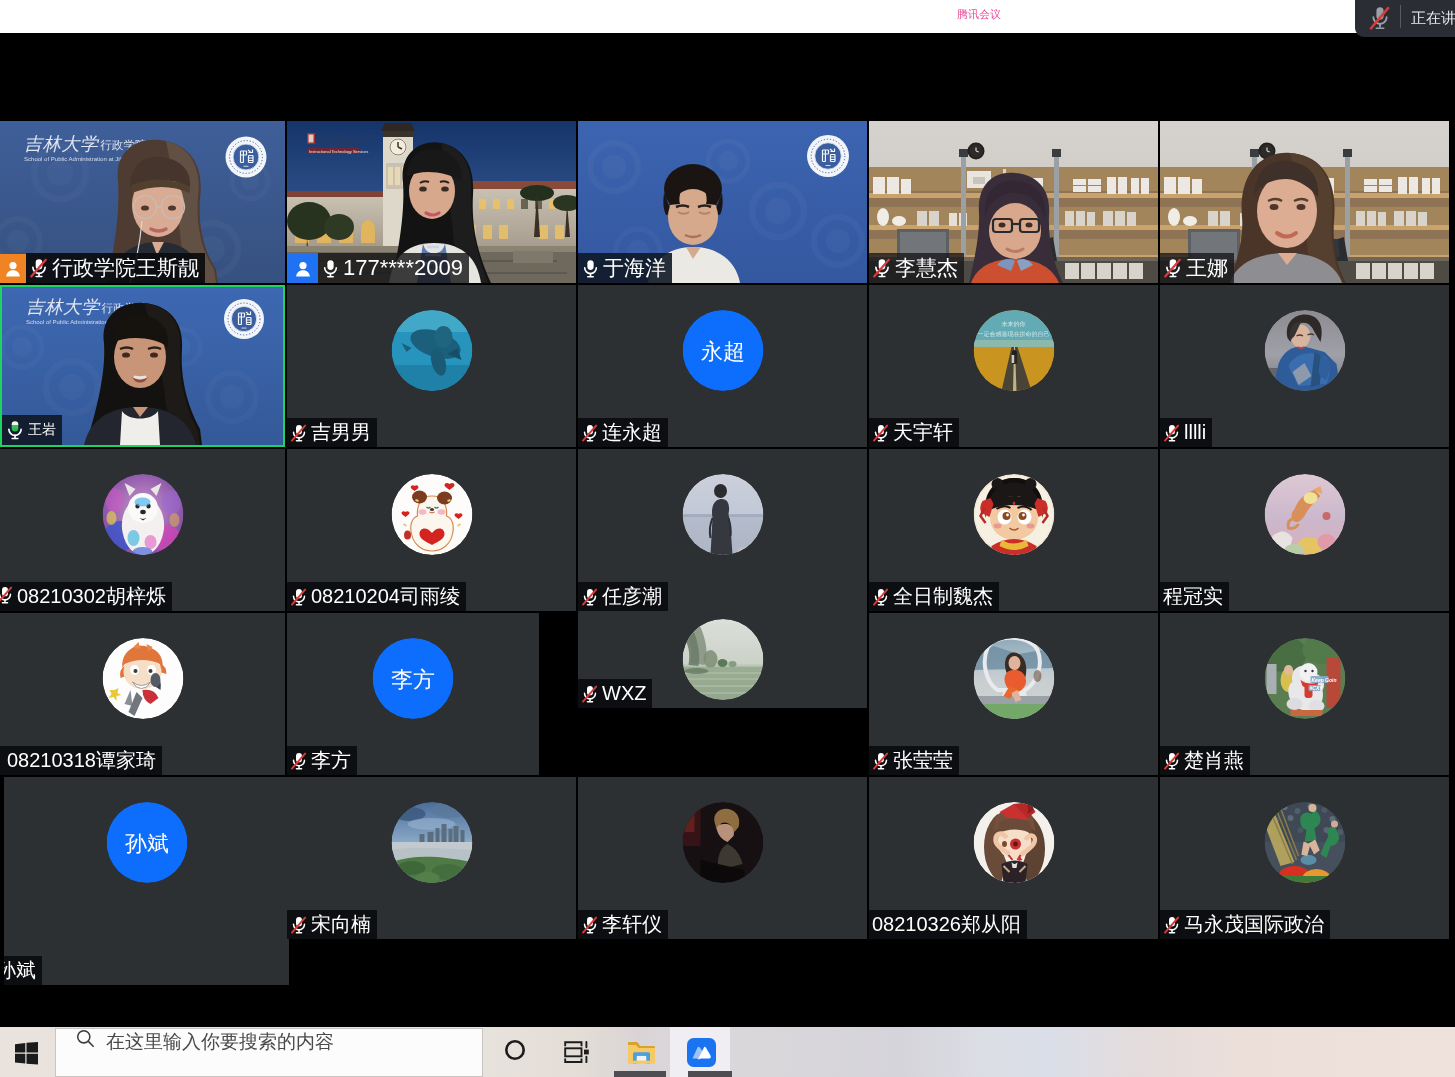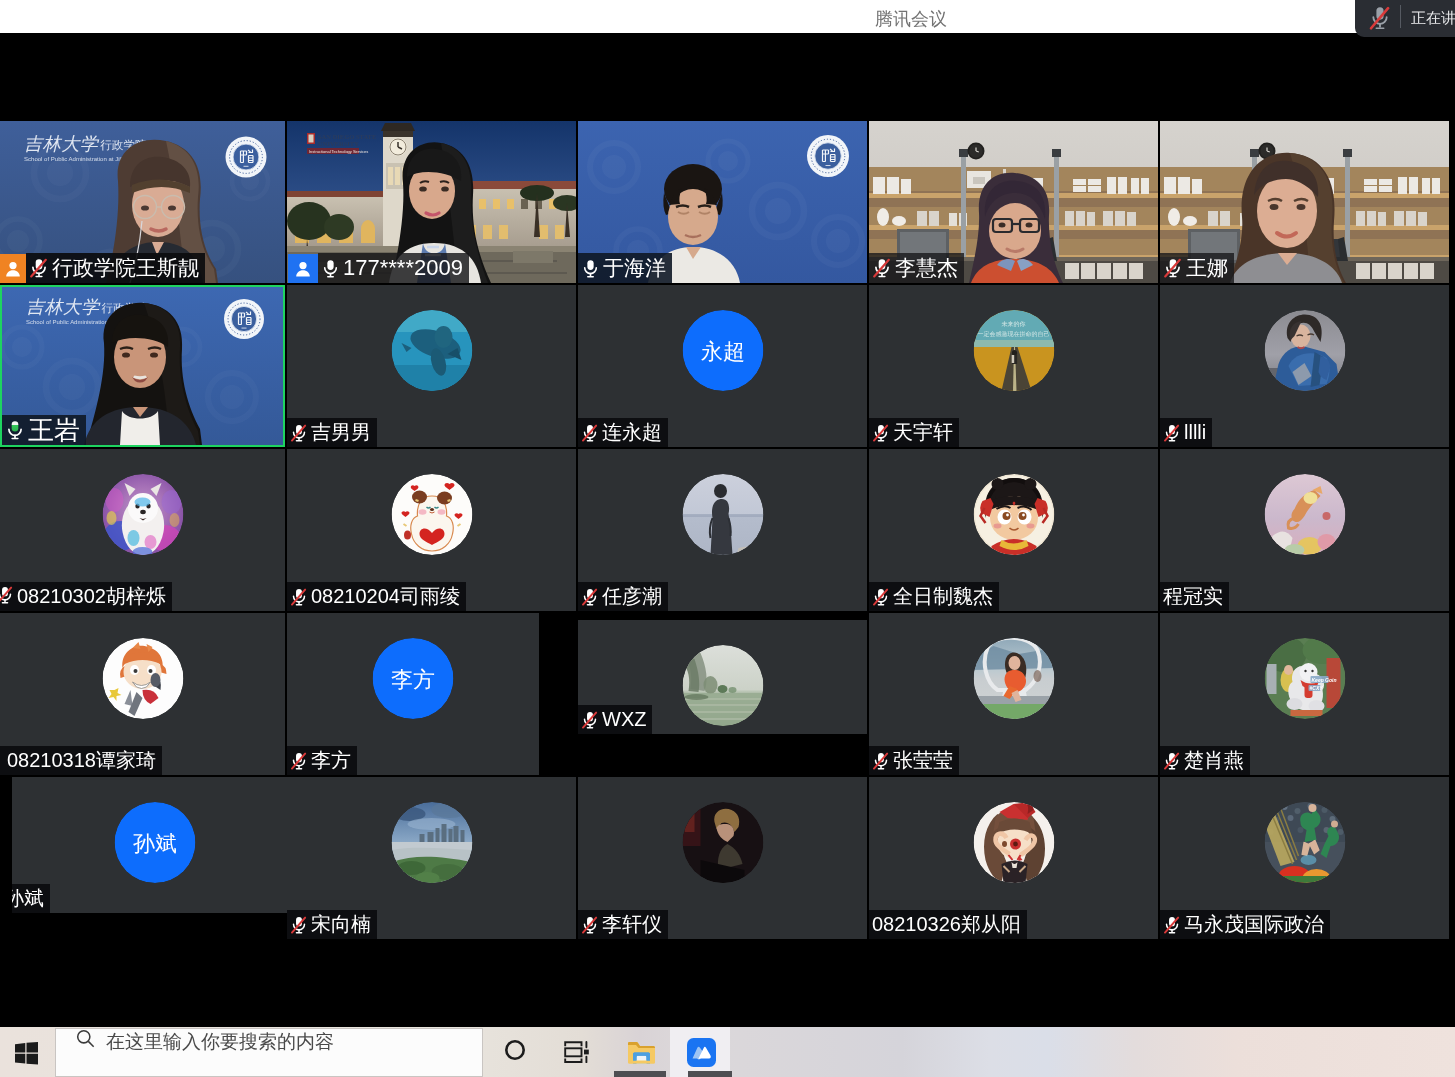"腾讯会议" div { color: #737373 -> #ec4899; font-size: 18px -> 11px; left: 875px -> 957px }
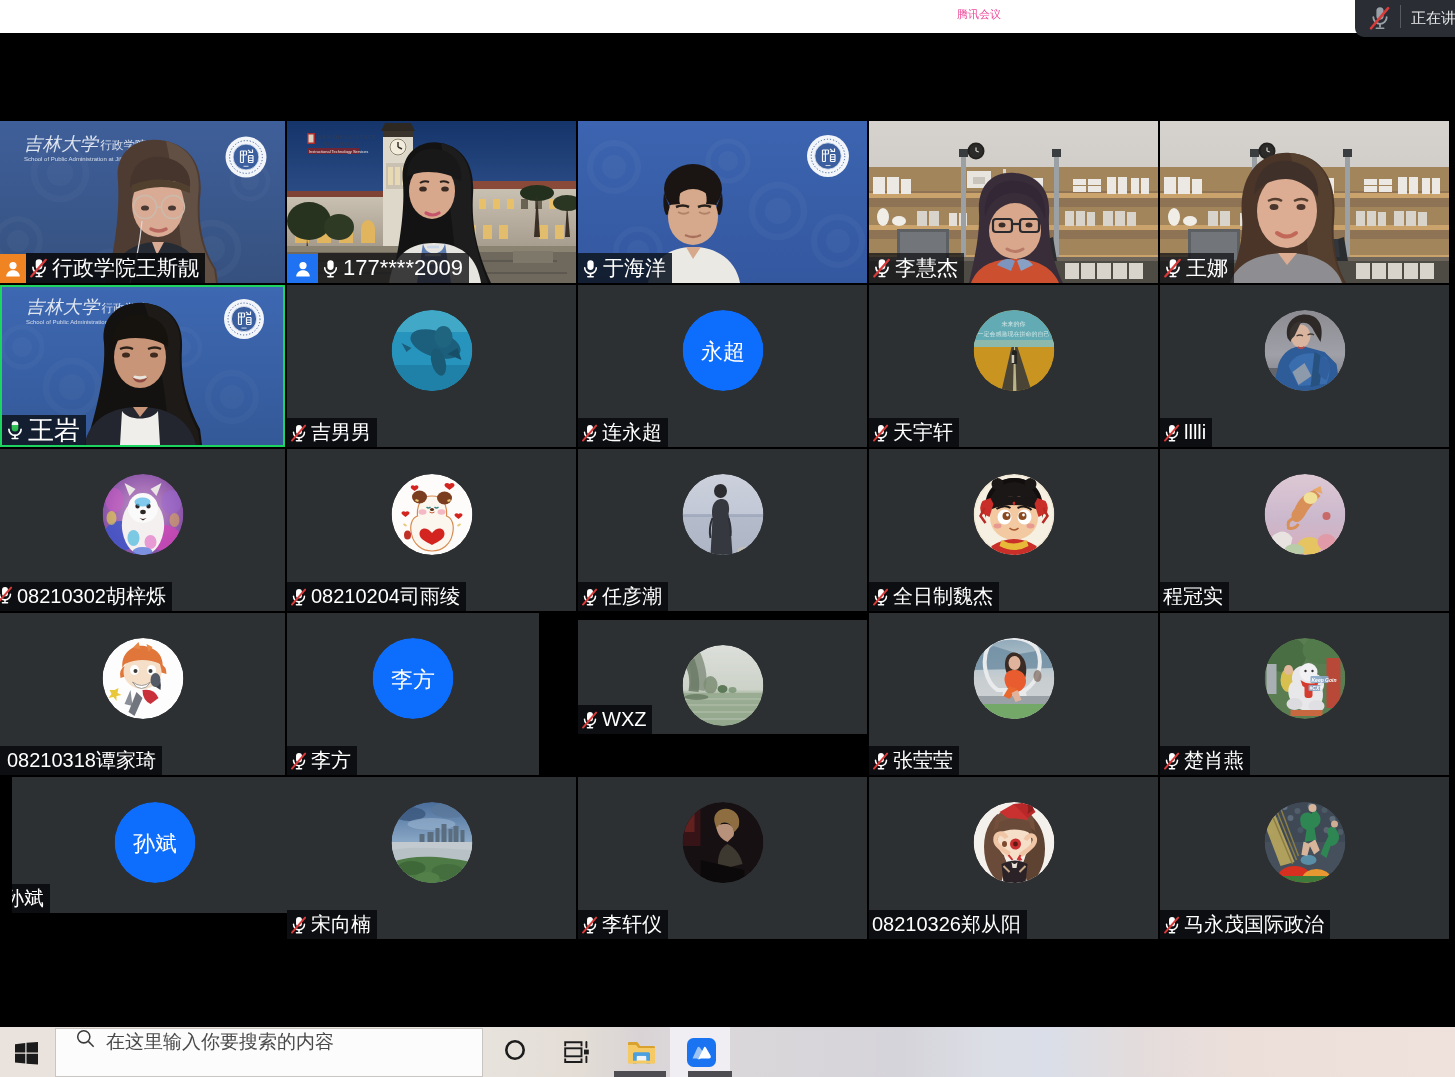"王岩" span { font-size: 26px -> 14px }
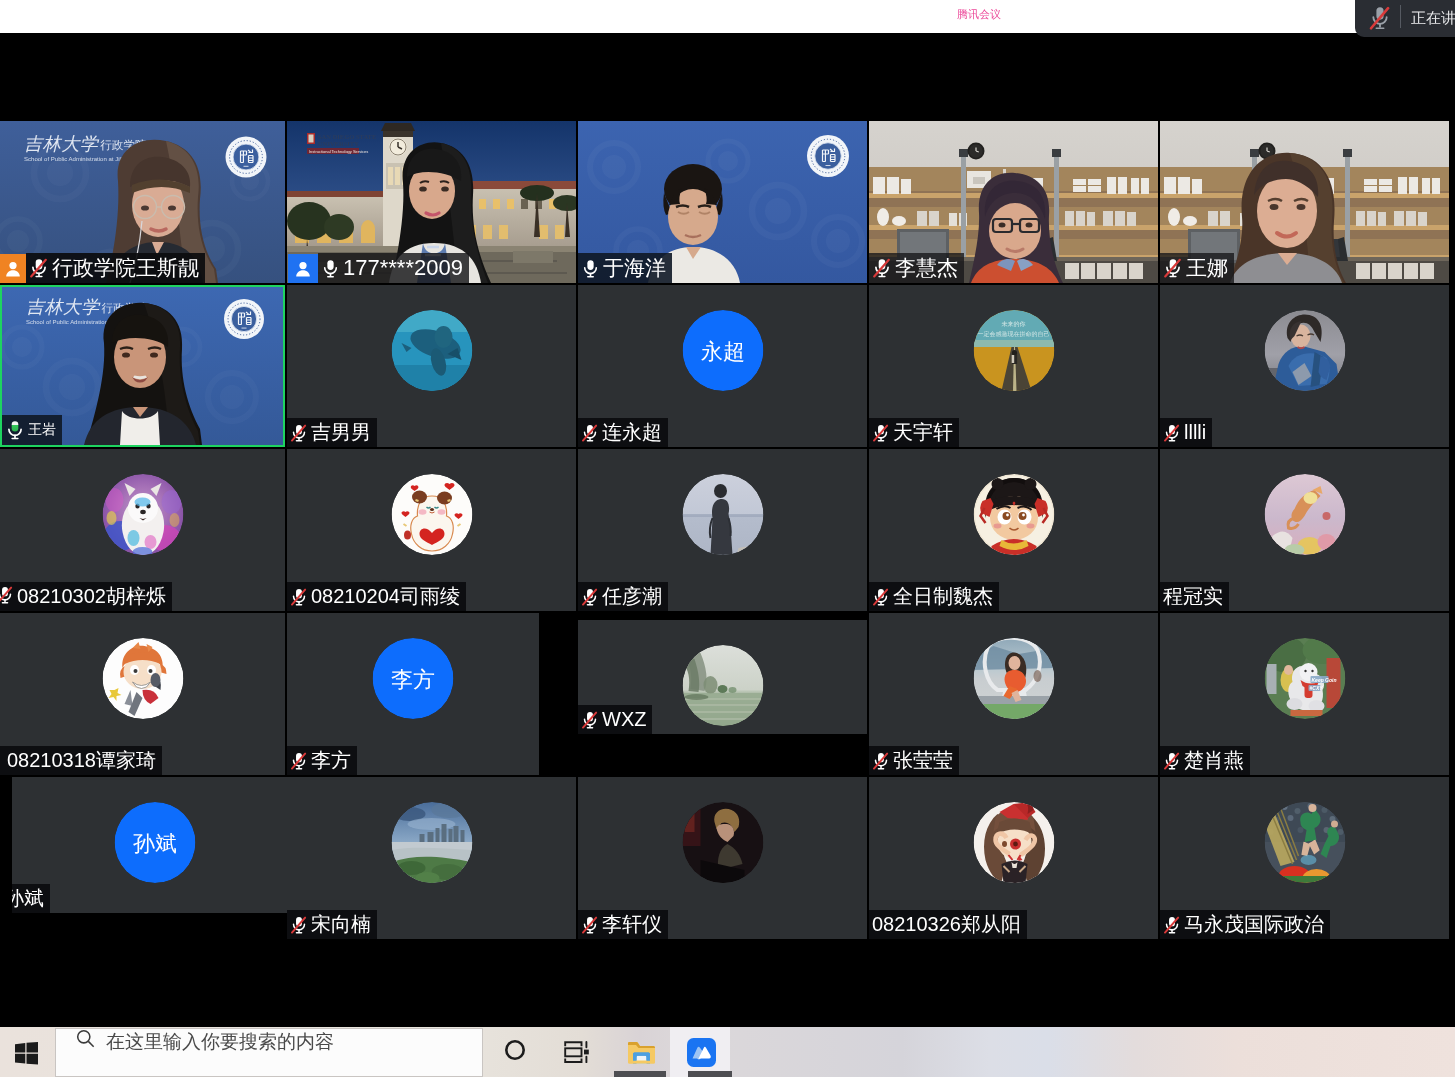"WXZ" div.tile { top: 620px -> 594px }
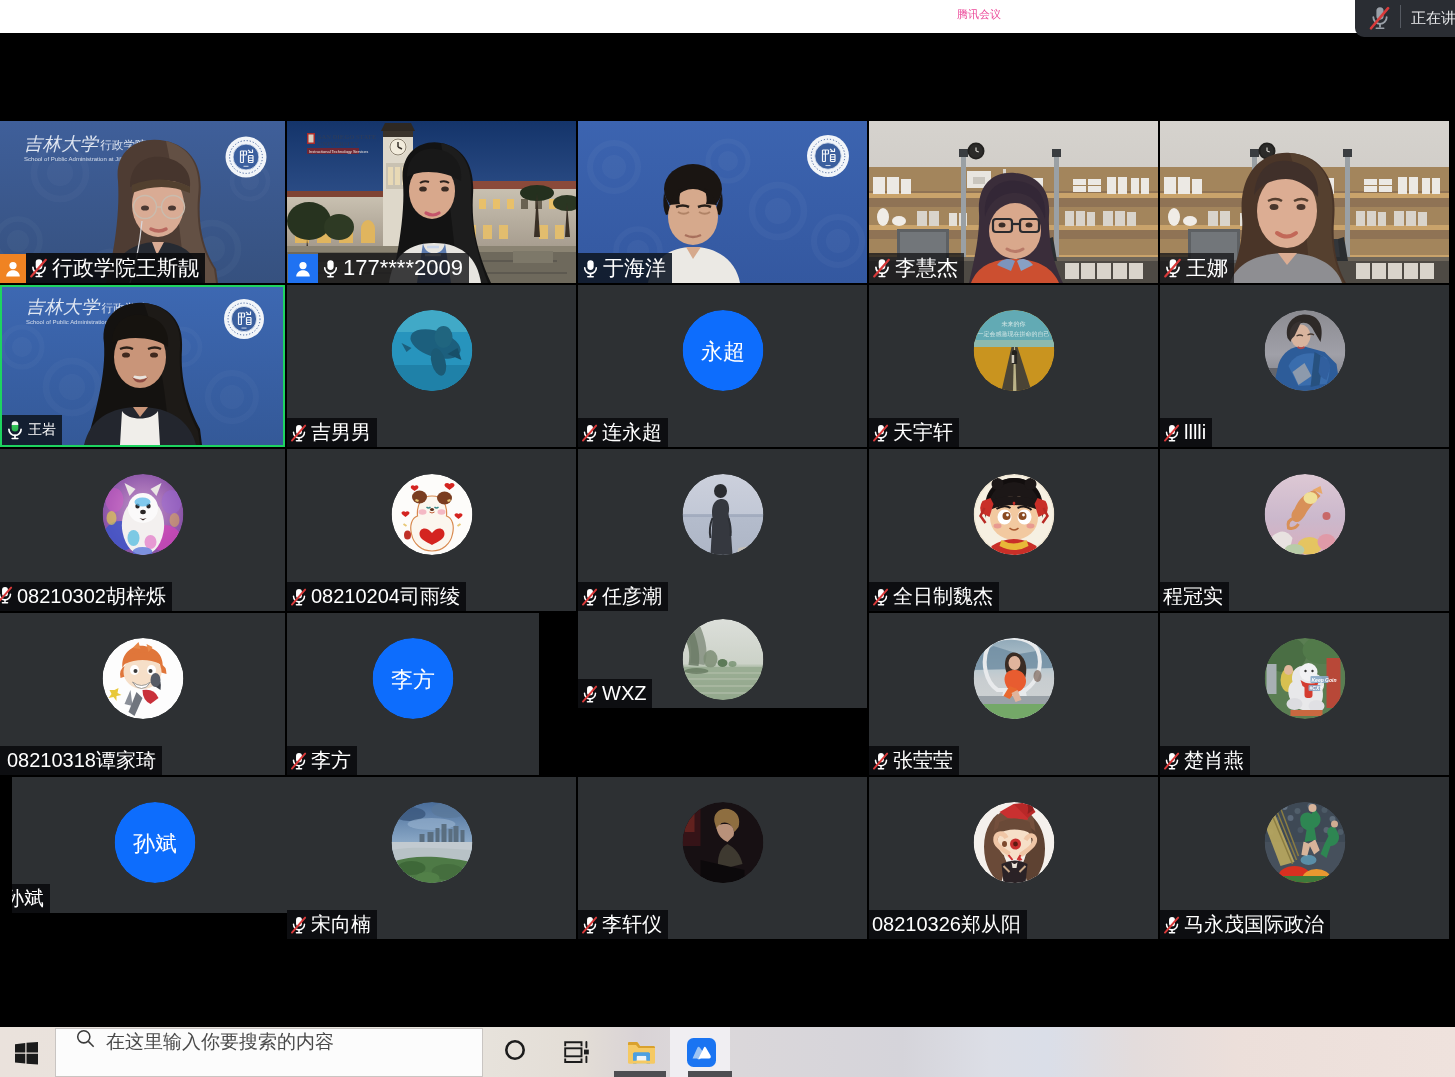"孙斌" div.tile { height: 136px -> 208px; left: 12px -> 4px }
